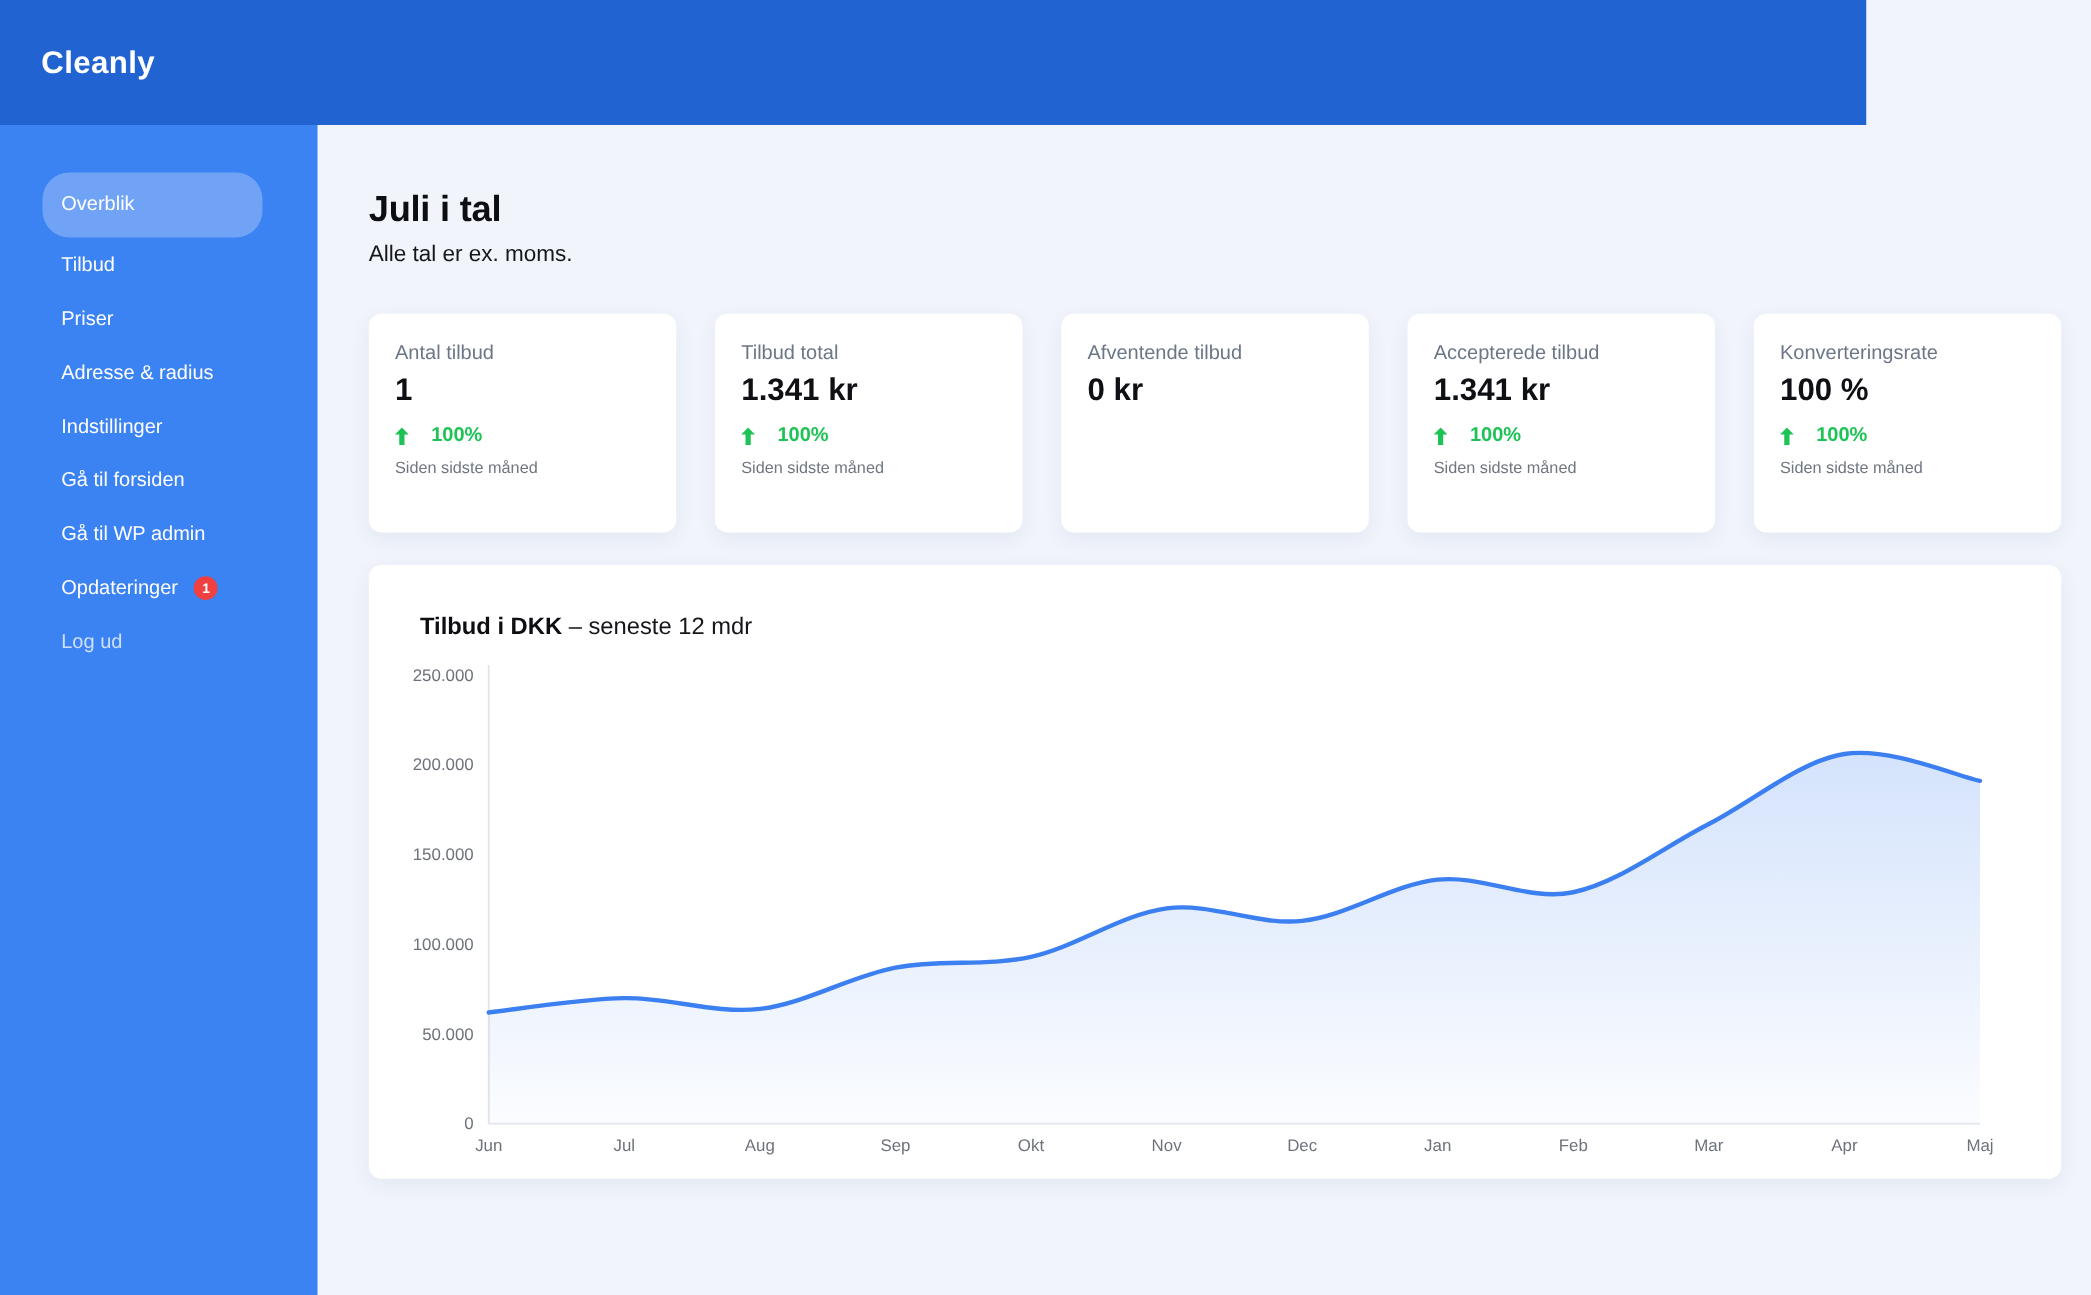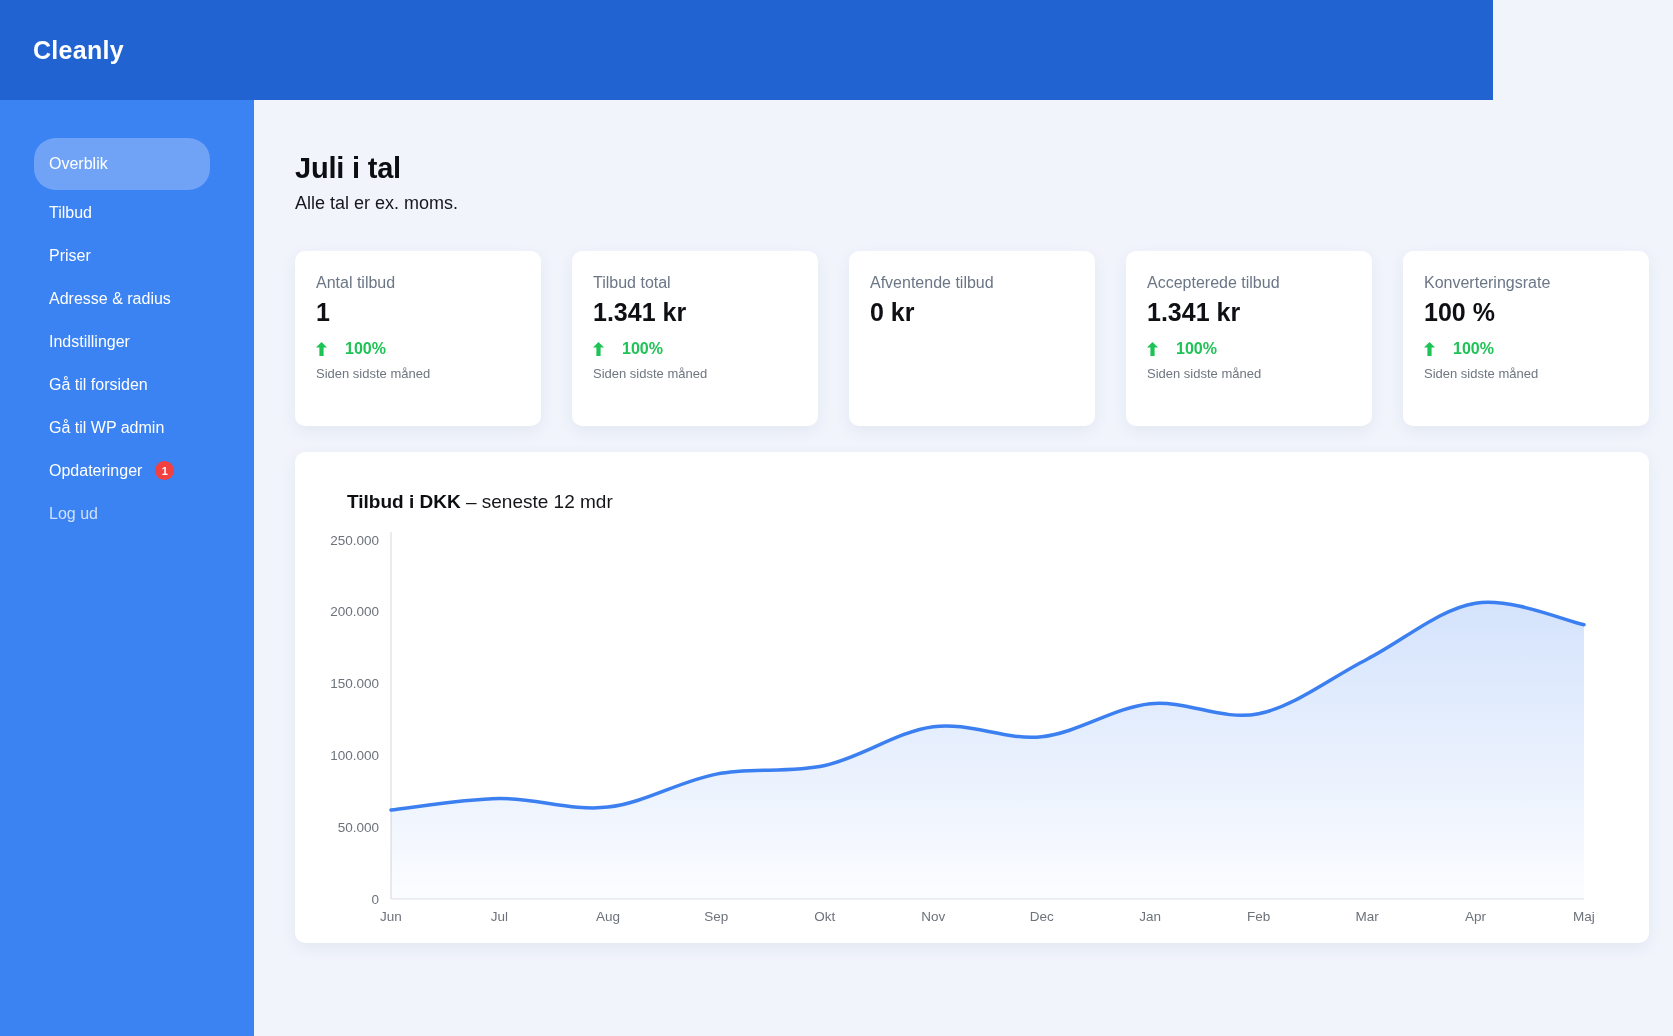"Tilbud i DKK – seneste" .chart-title { left: 52px -> 41px }
